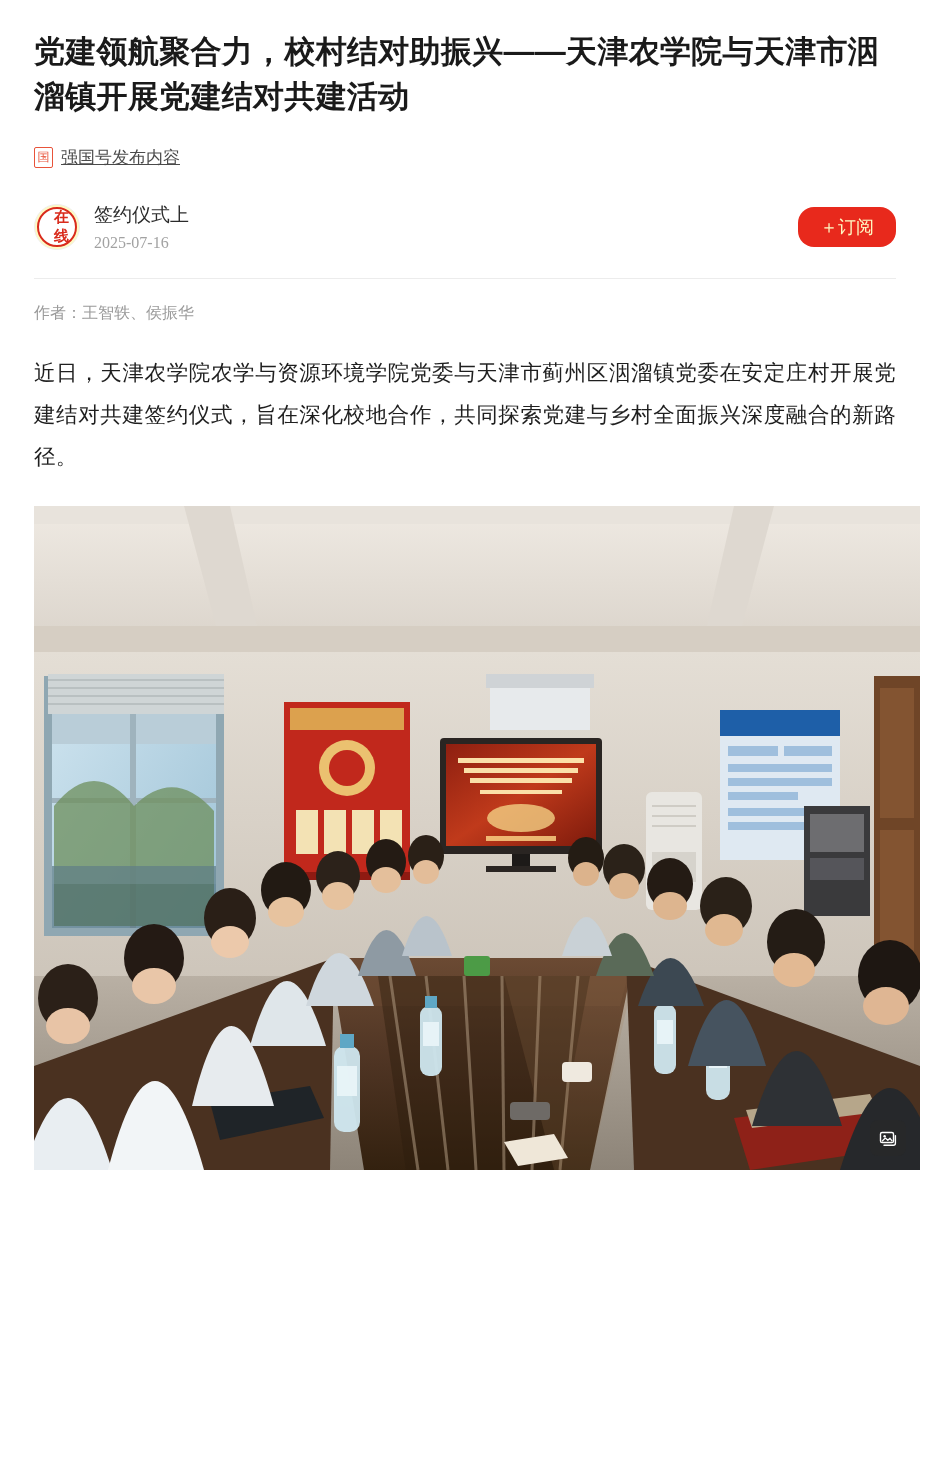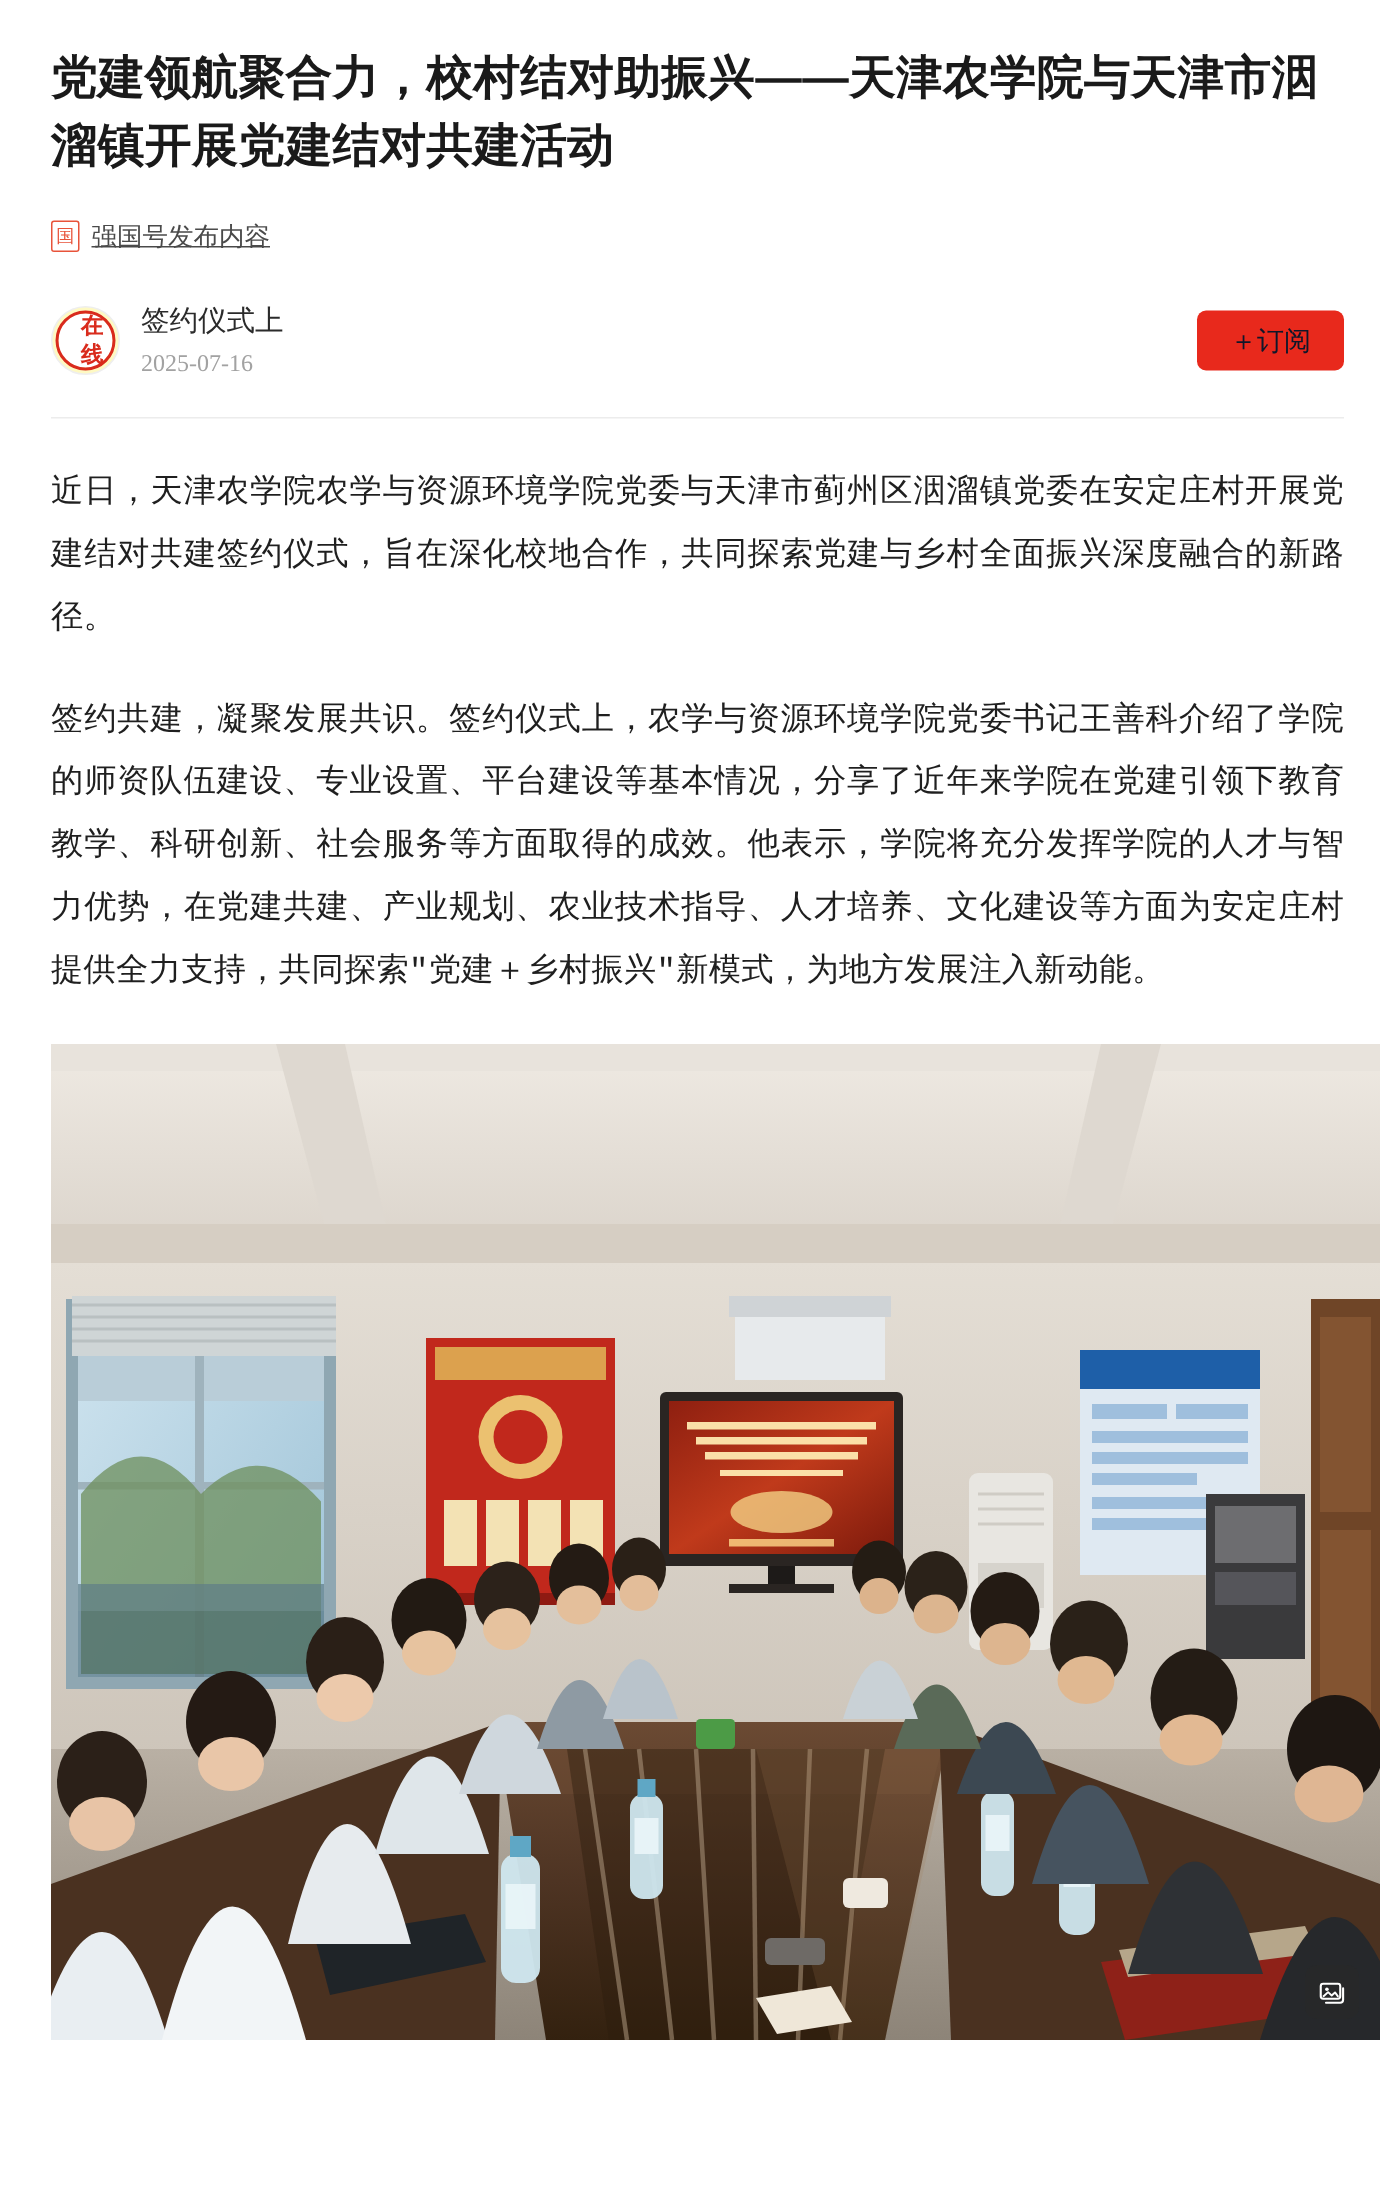"＋订阅" .subscribe-btn { border-radius: 6px -> 16px; color: #0f172a -> #fef9c3 }
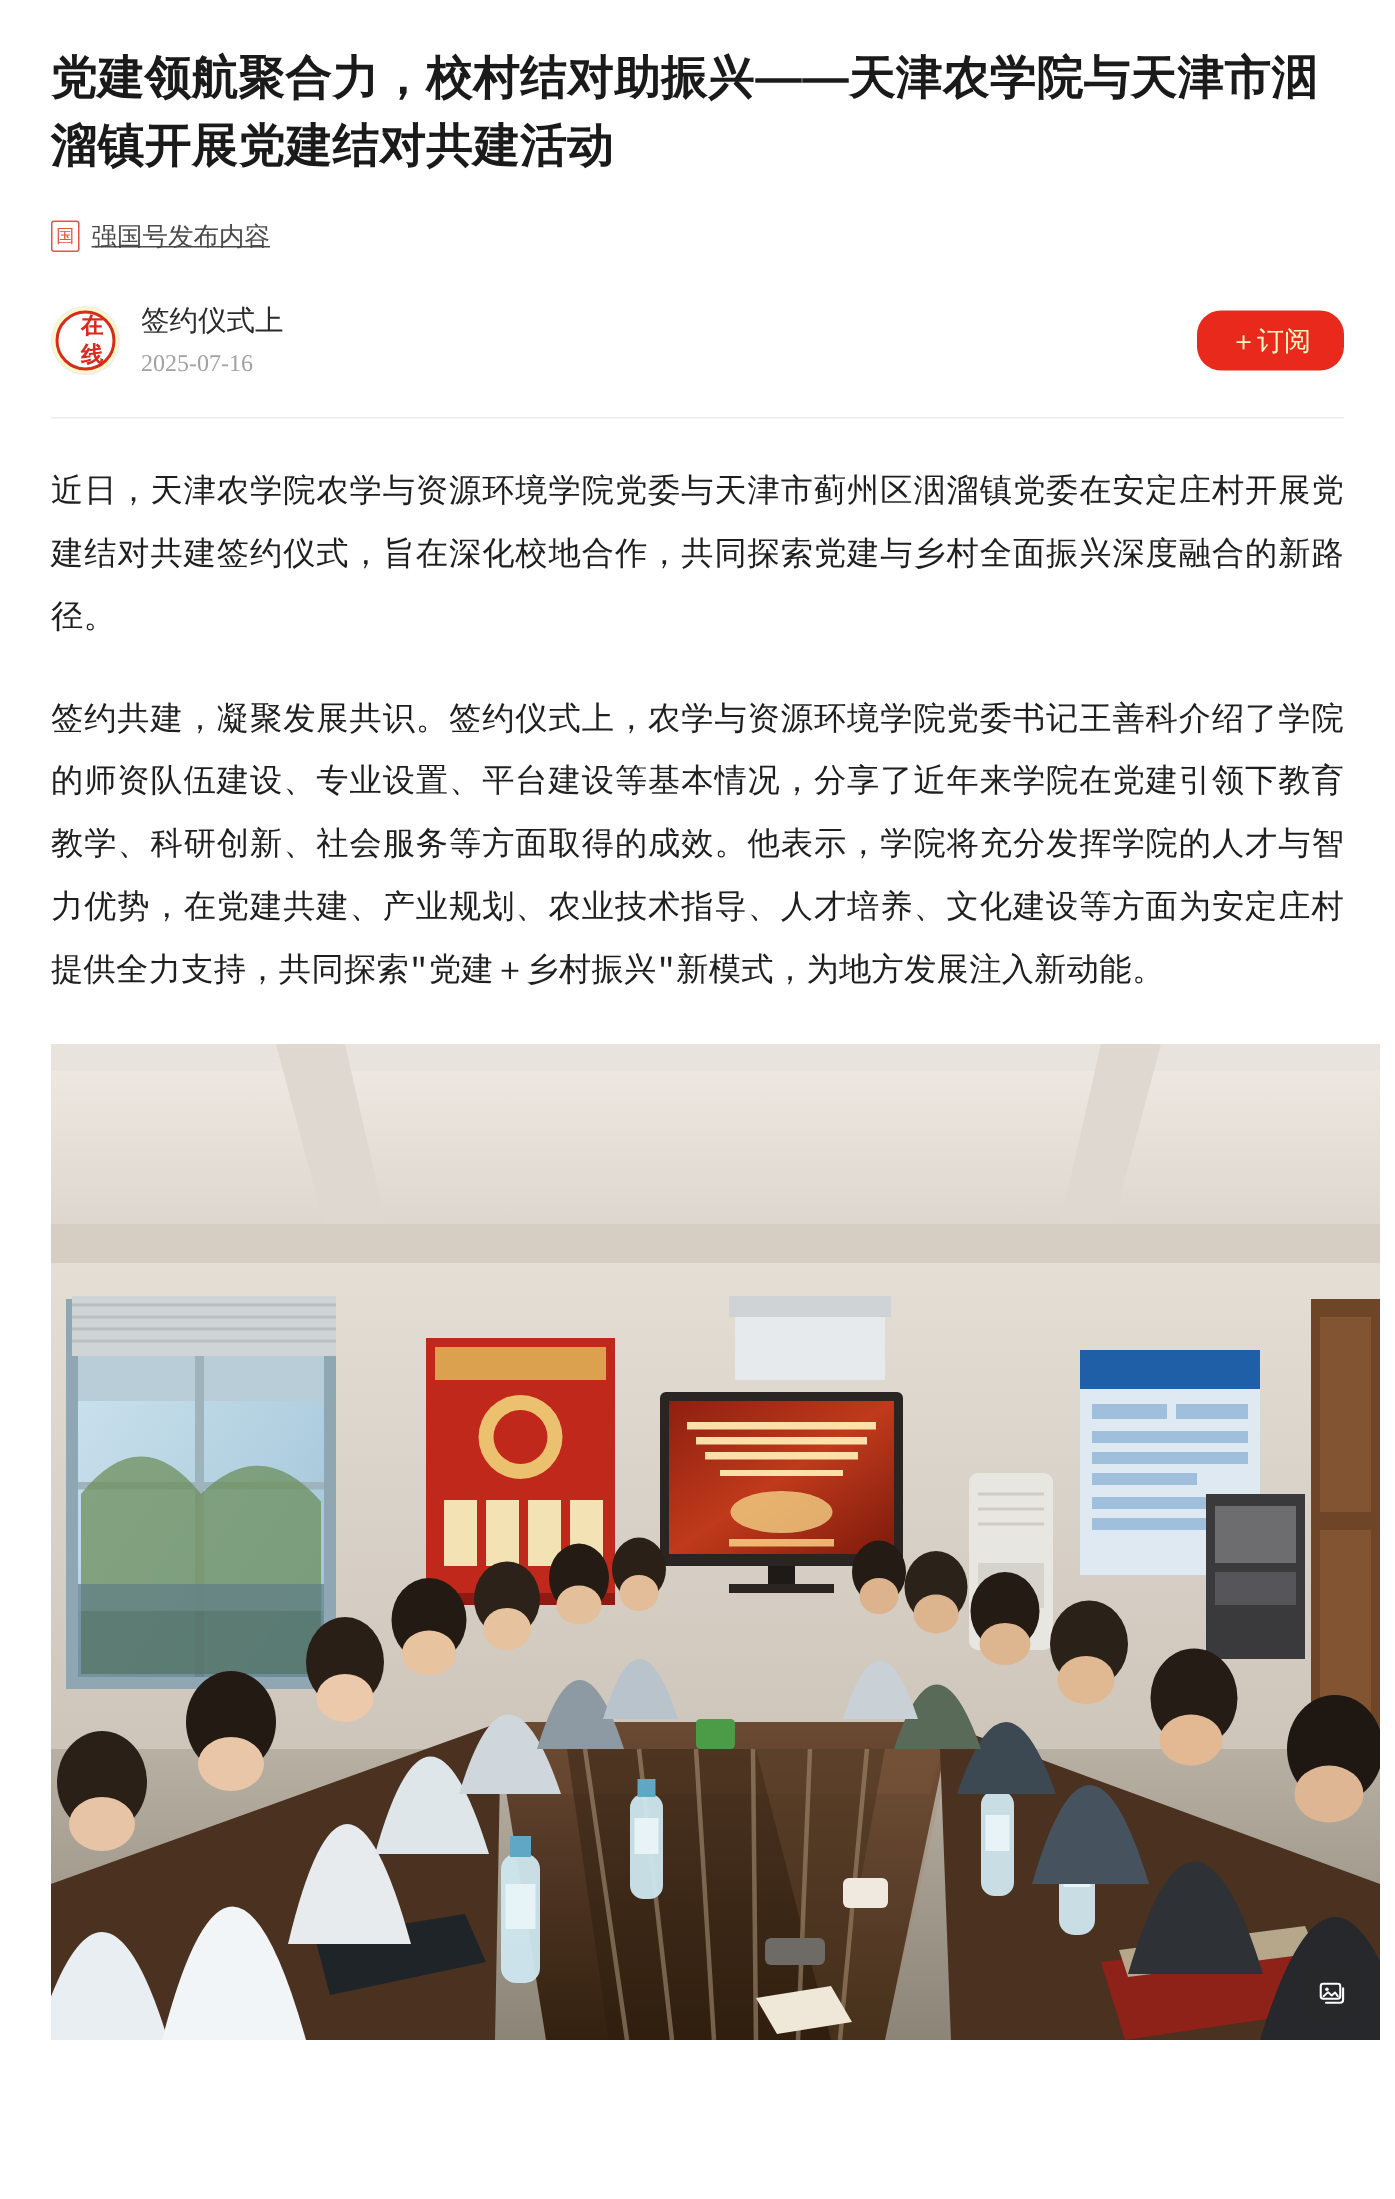"作者：王智轶、侯振华" div.byline { html: none -> <div>作者：王智轶、侯振华</div> }
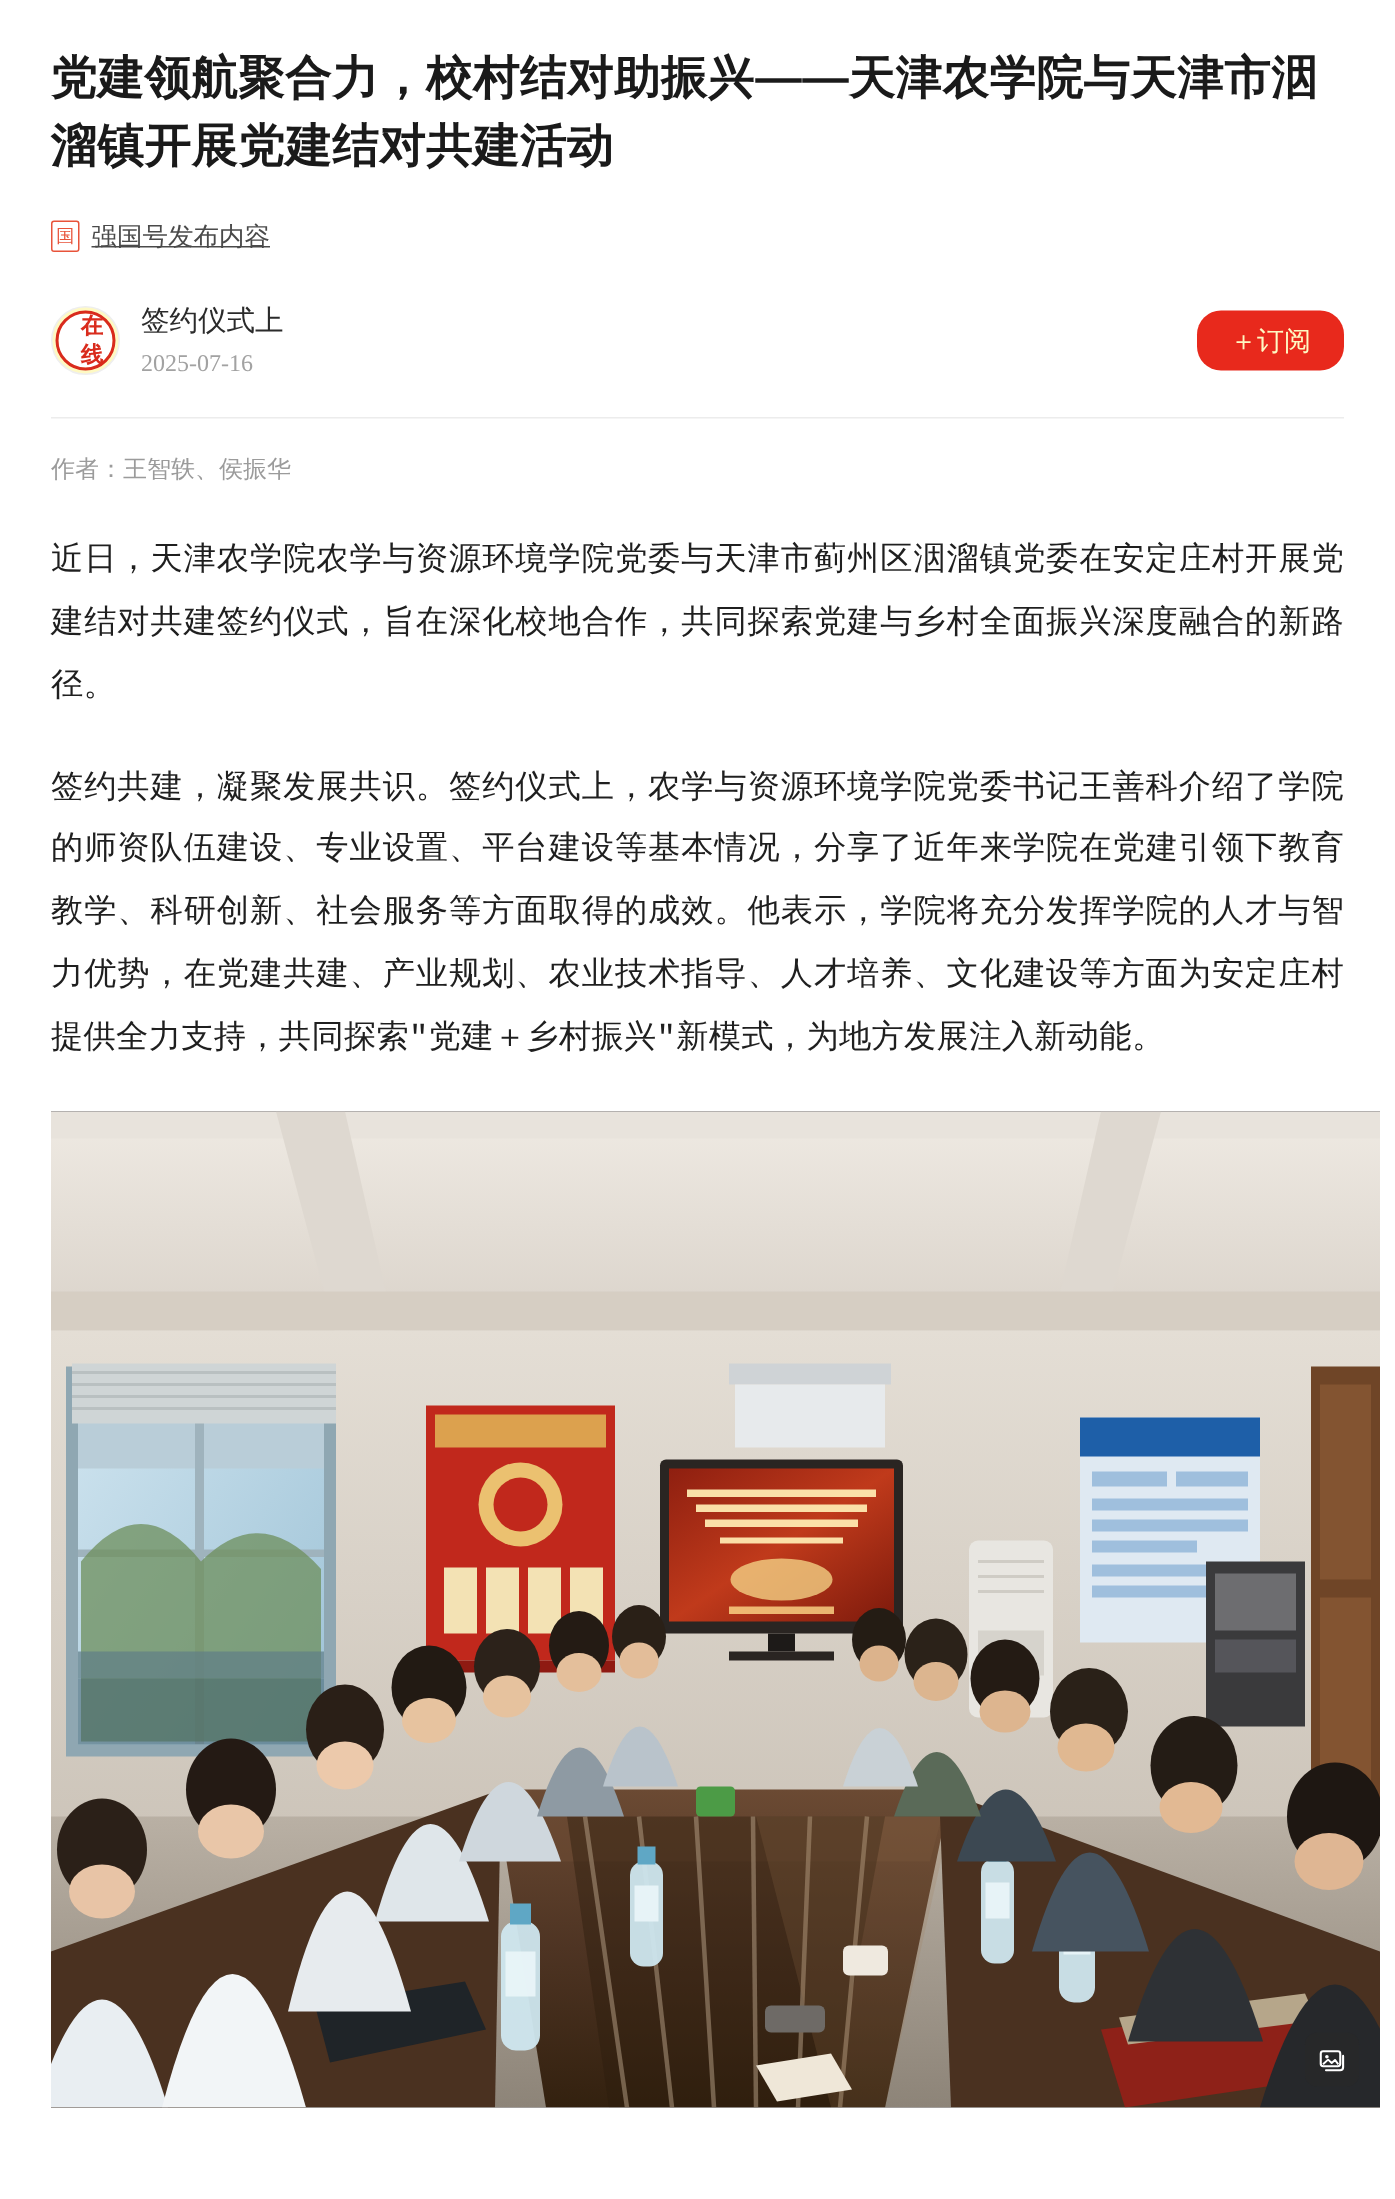"签约共建，凝聚发展共识。签约仪式上，农学与资源环境学院党委书记王善科介绍了学院的" p { html: <p>签约共建，凝聚发展共识。签约仪式上，农学与资源环境学院党委书记王善科介绍了学院的师资队伍建设、专业设置、平台建设等基本情况，分享了近年来学院在党建引领下教育教学、科研创新、社会服务等方面取得的成效。他表示，学院将充分发挥学院的人才与智力优势，在党建共建、产业规划、农业技术指导、人才培养、文化建设等方面为安定庄村提供全力支持，共同探索″党建＋乡村振兴″新模式，为地方发展注入新动能。</p> -> none }
